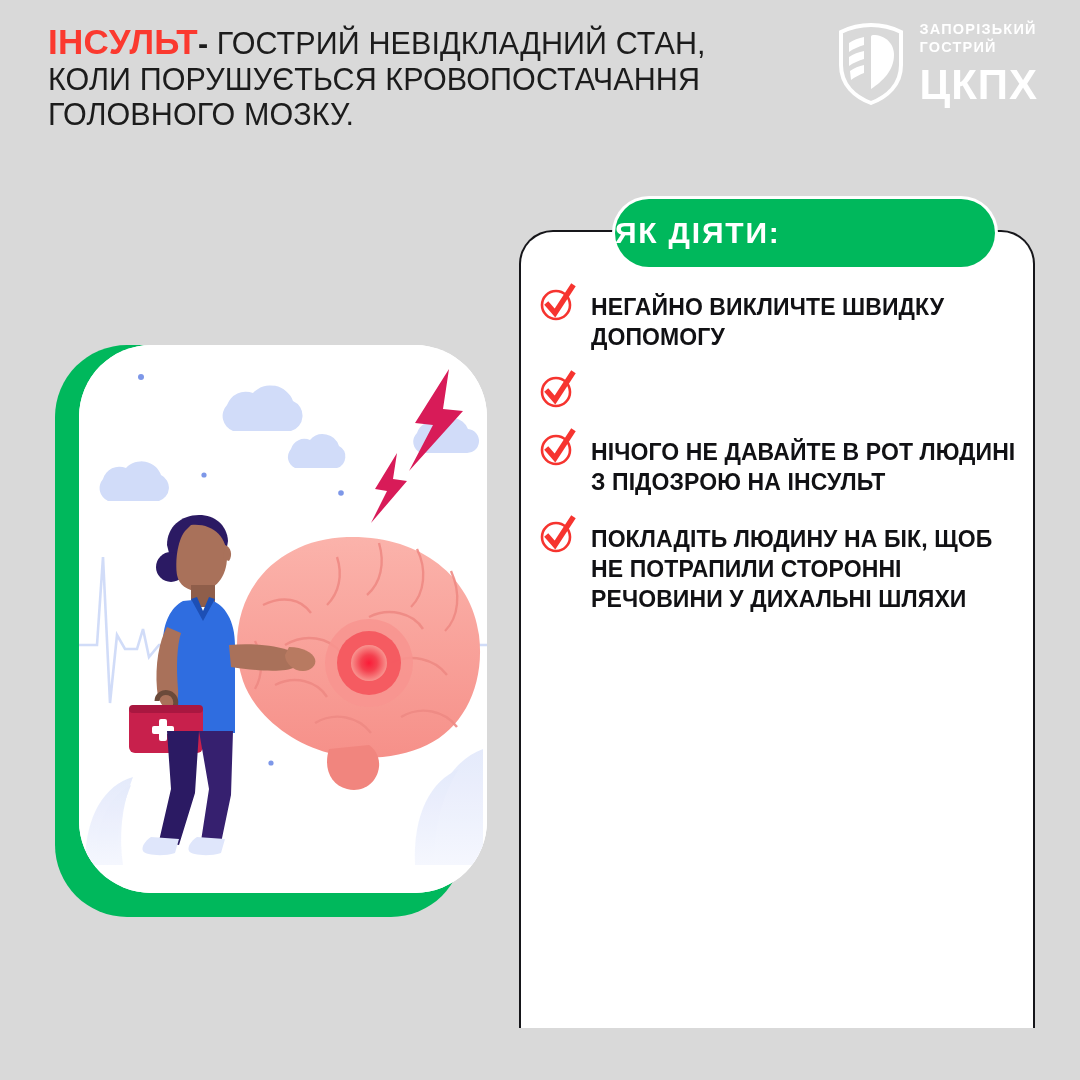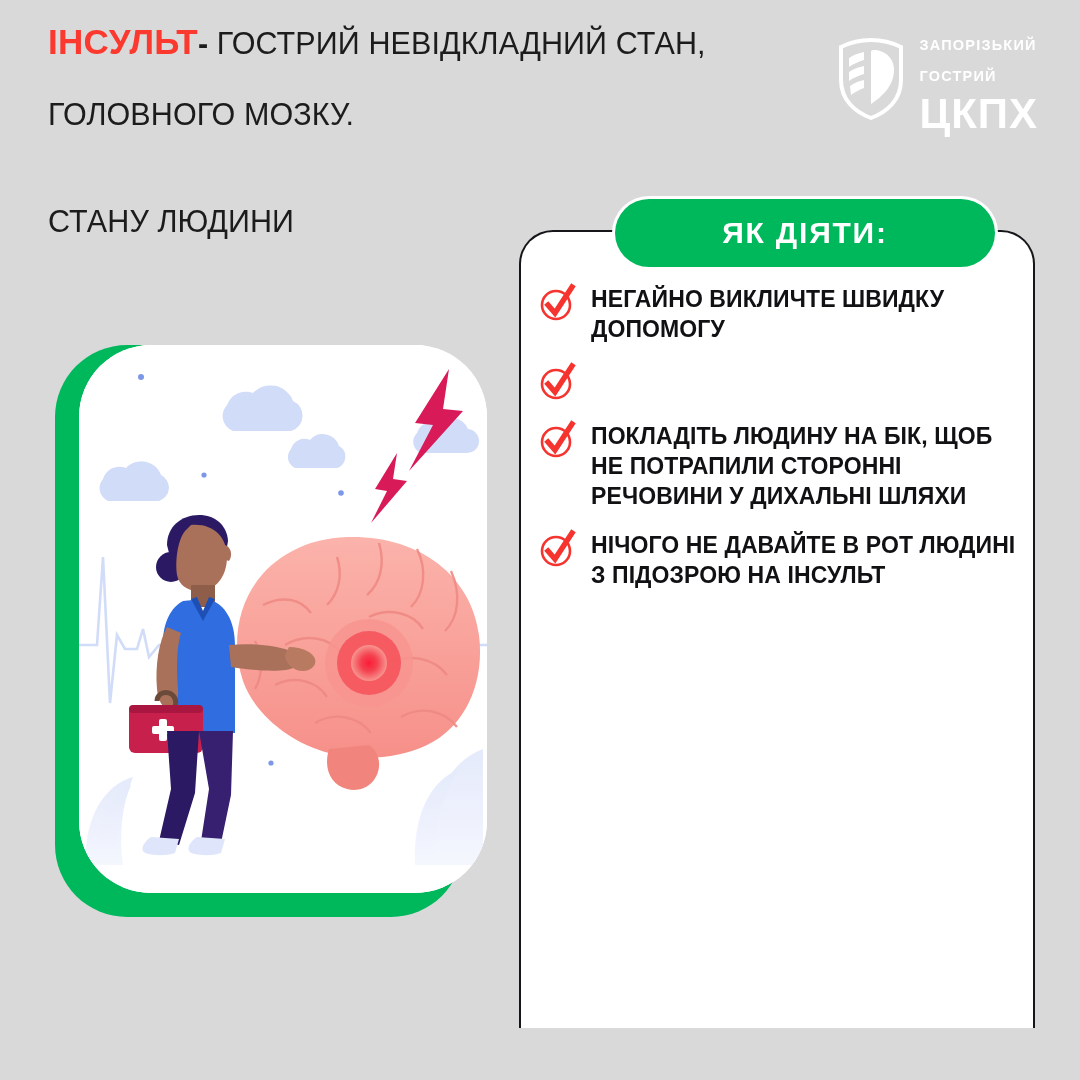"ЗАПОРІЗЬКИЙ" .logo-line { margin-top: 16px -> none }
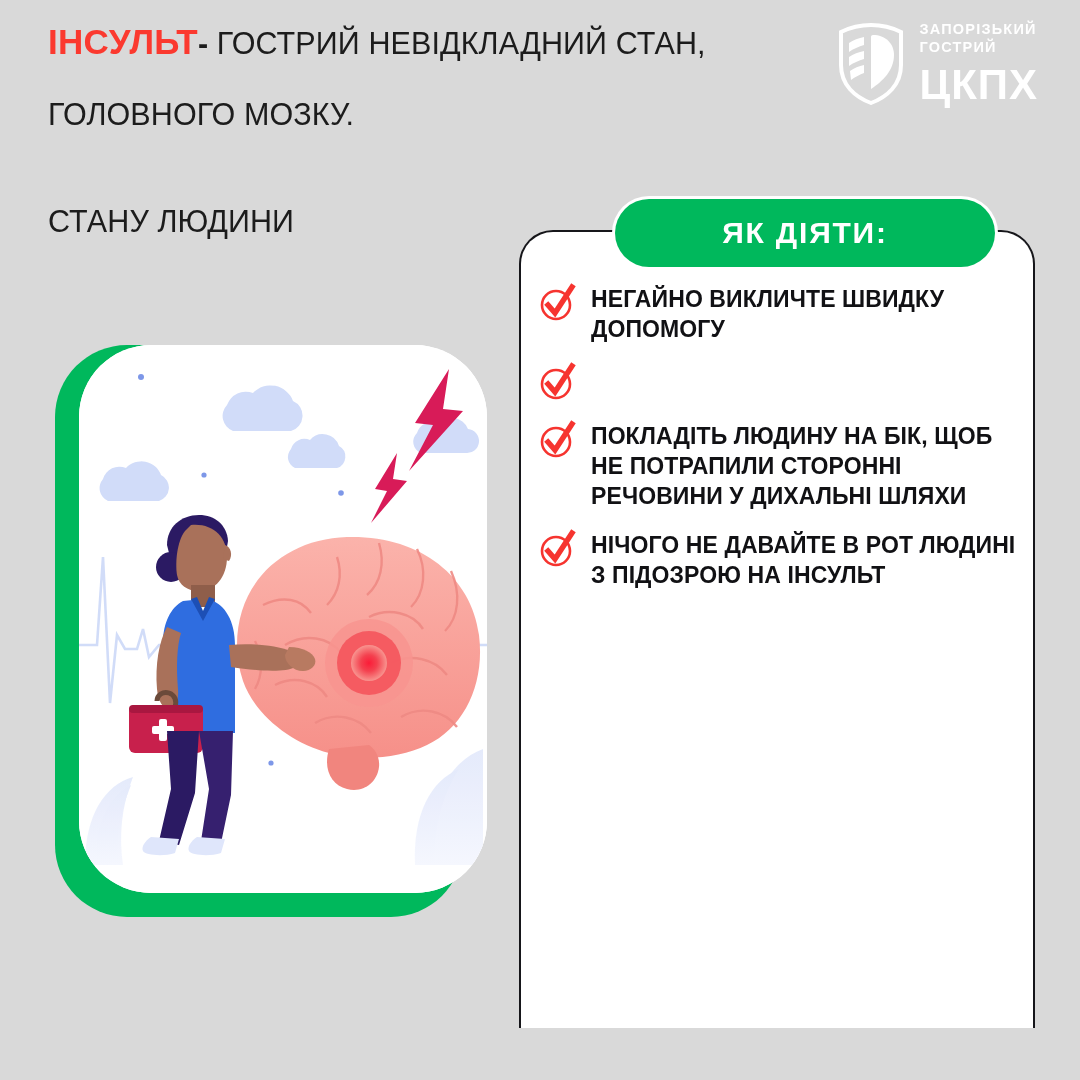"КОЛИ ПОРУШУЄТЬСЯ КРОВОПОСТАЧАННЯ" span { html: none -> <span>КОЛИ ПОРУШУЄТЬСЯ КРОВОПОСТАЧАННЯ</span> }
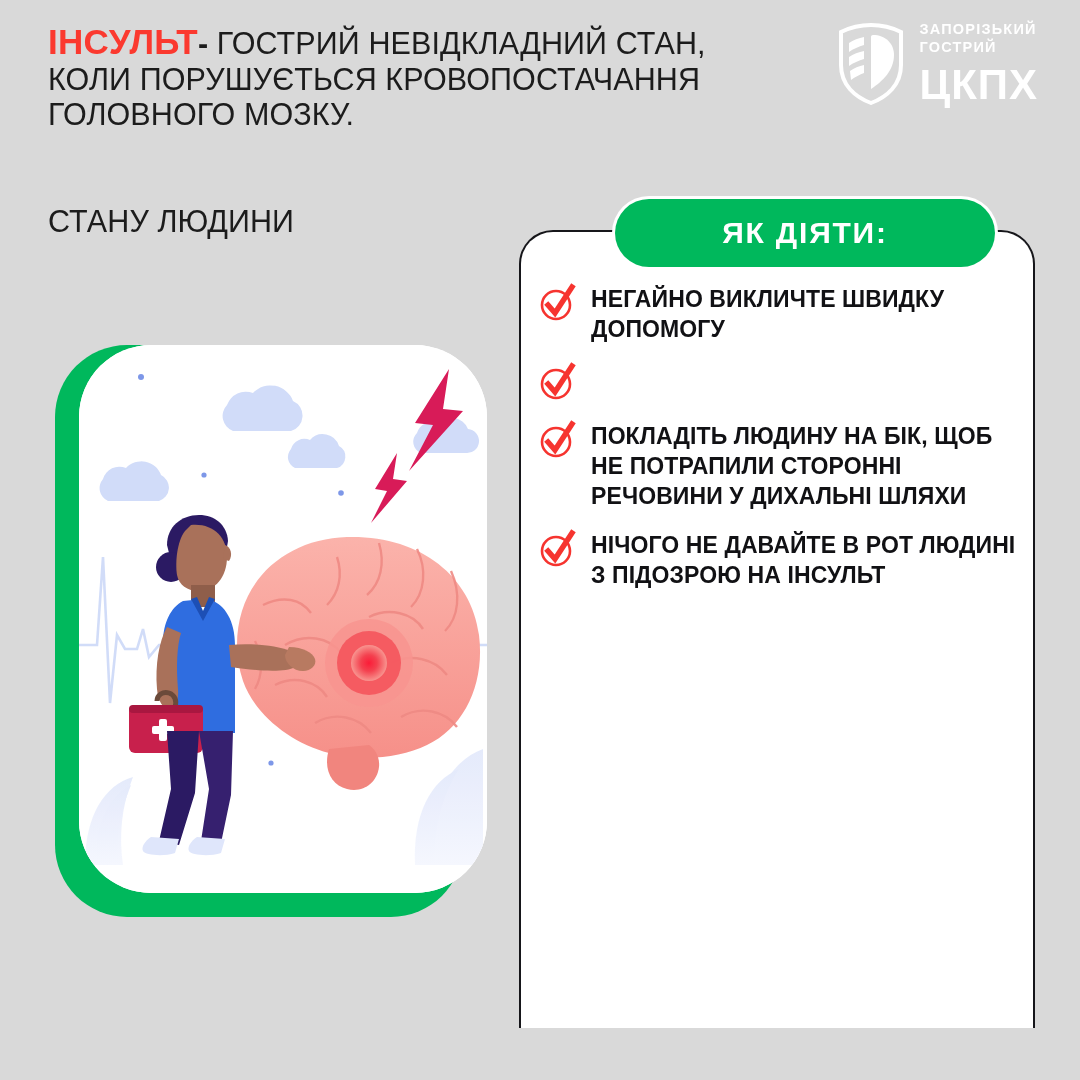"СТАНУ ЛЮДИНИ" span { html: <span>СТАНУ ЛЮДИНИ</span> -> none }
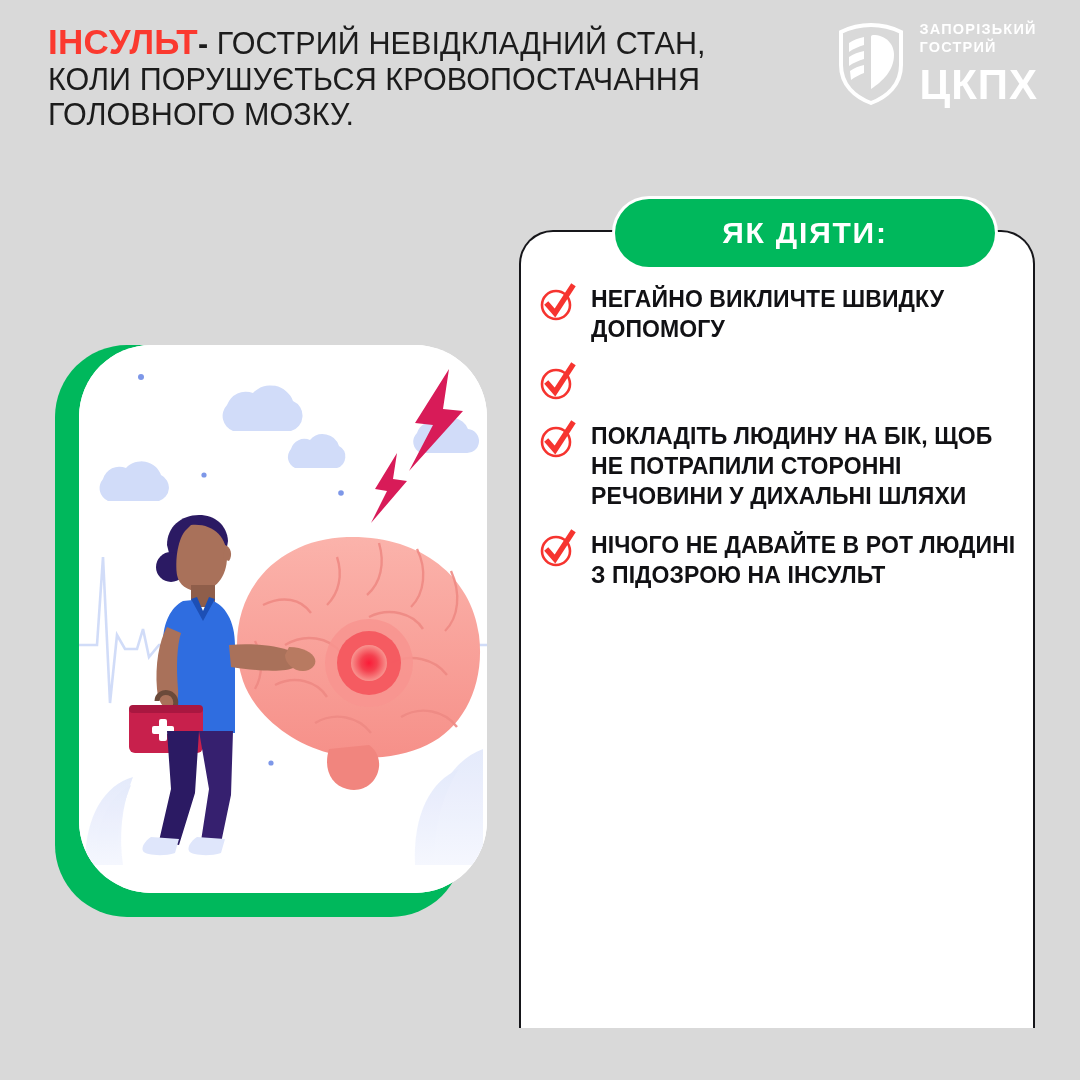"ЯК ДІЯТИ:" .panel-title-pill { justify-content: center -> flex-start }
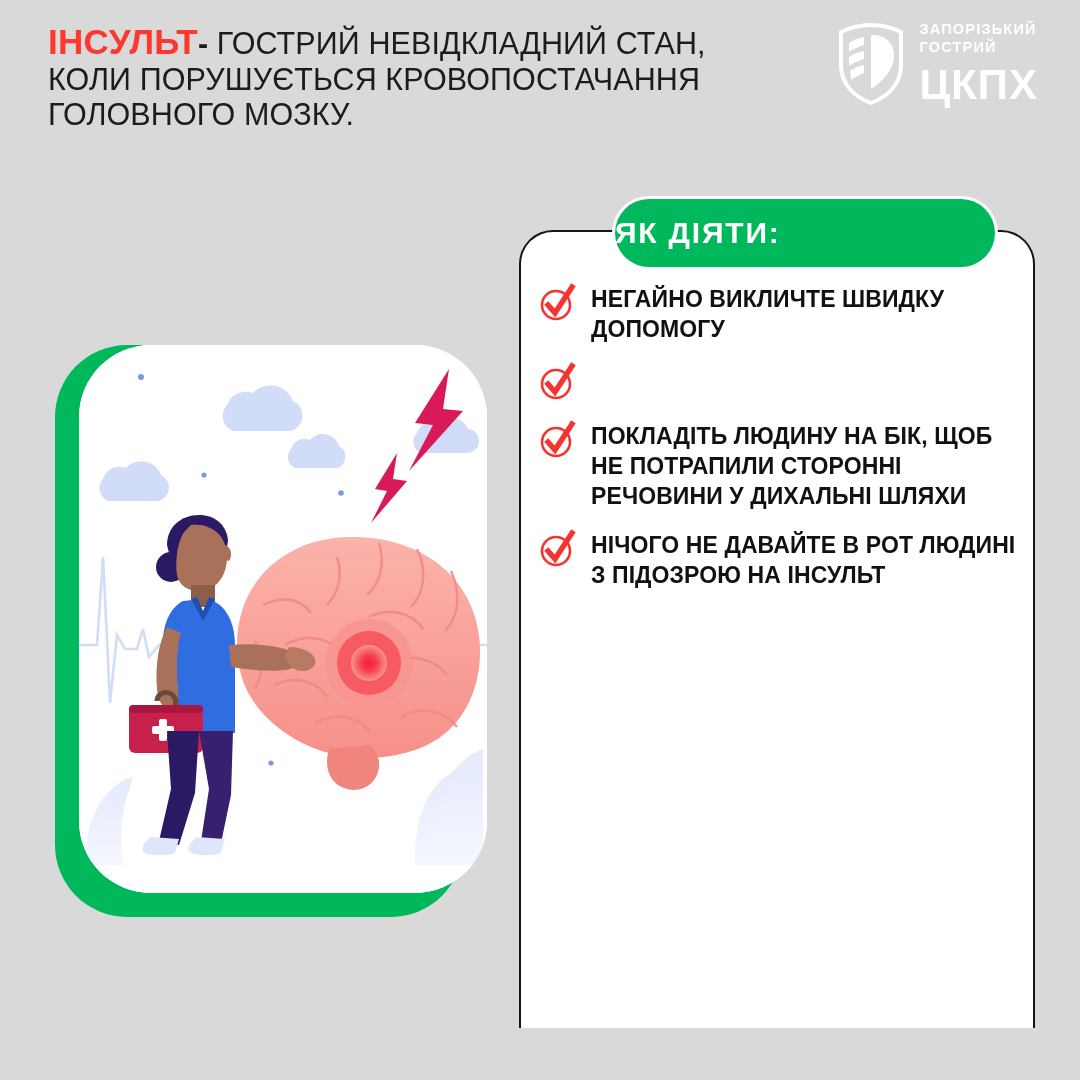"НЕГАЙНО ВИКЛИЧТЕ ШВИДКУ ДОПОМОГУ" .check-text { margin-top: none -> 8px }
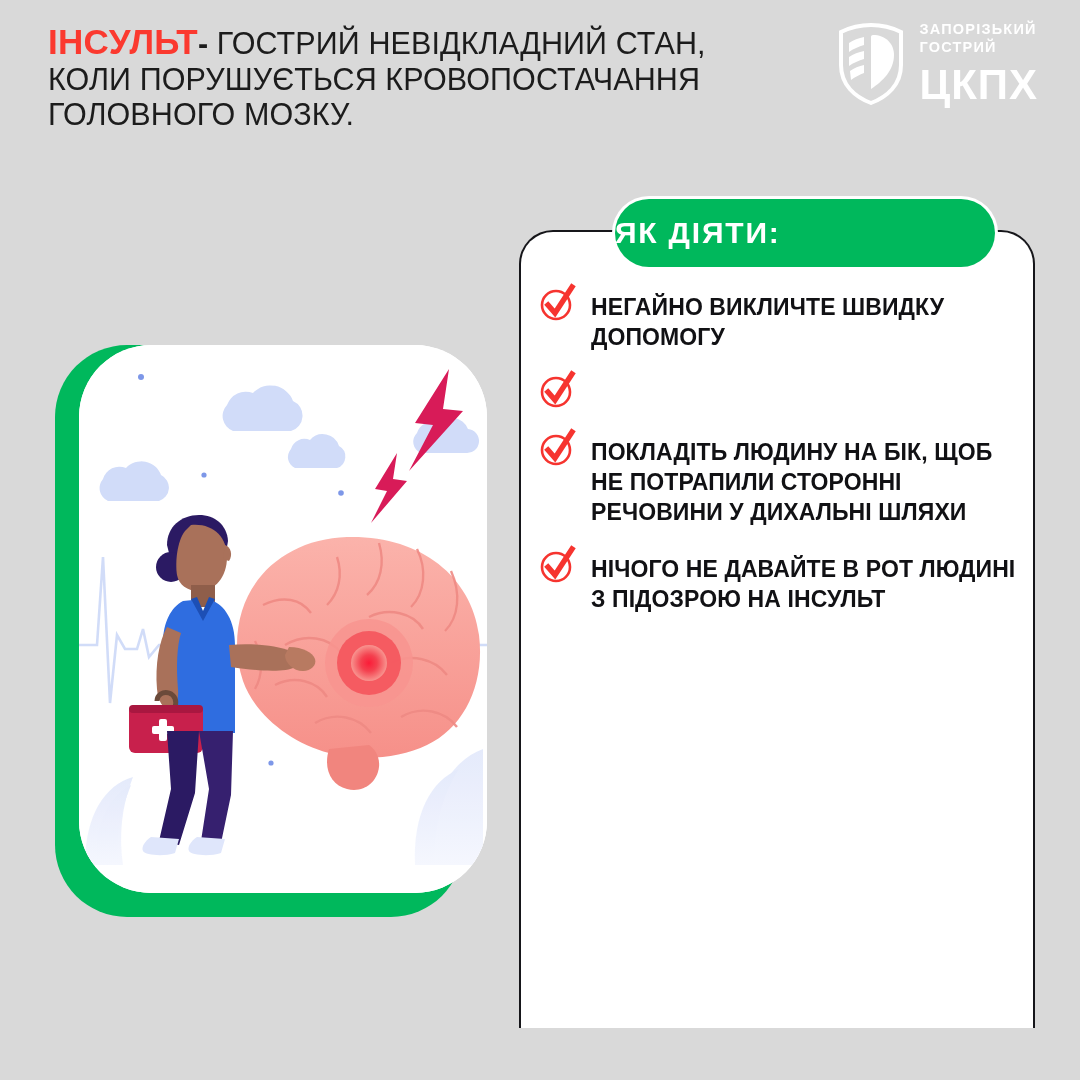"ПОКЛАДІТЬ ЛЮДИНУ НА БІК, ЩОБ" div.check-item { order: before "НІЧОГО НЕ ДАВАЙТЕ В РОТ" -> after "НІЧОГО НЕ ДАВАЙТЕ В РОТ" }
